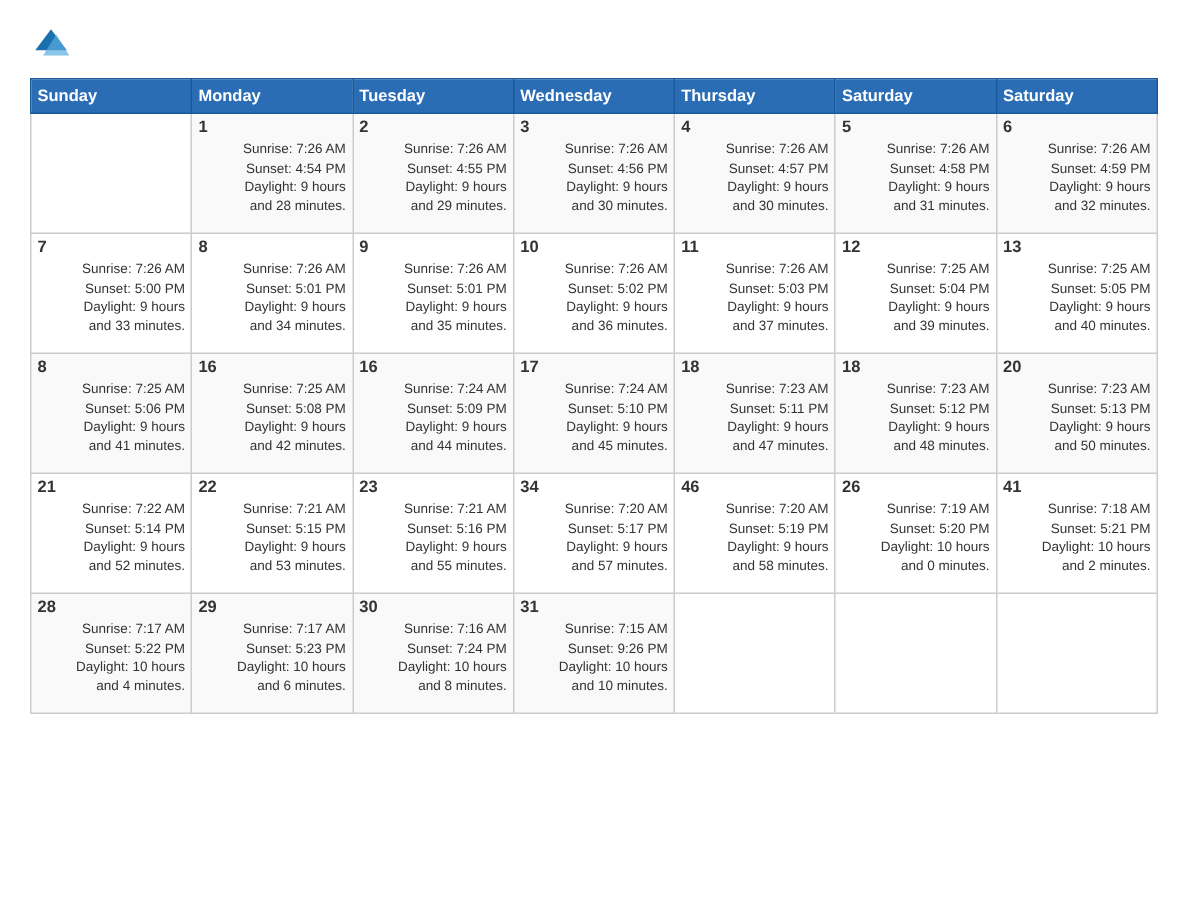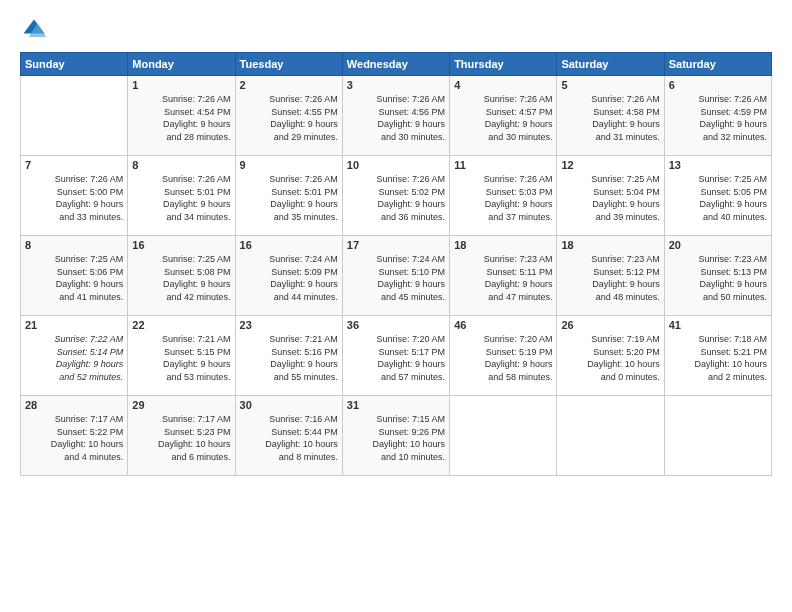"36" span.day-number { text: 36 -> 34 }
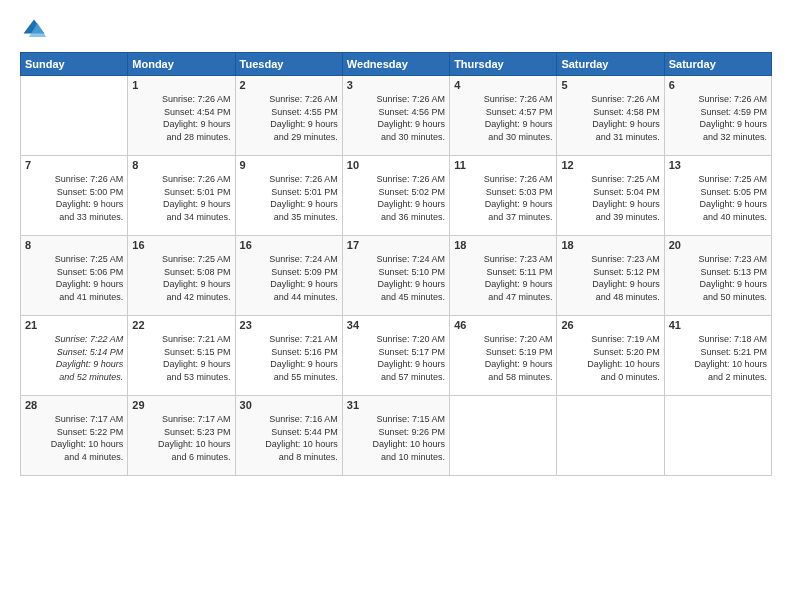"Sunrise: 7:22 AM" div.day-info { font-style: italic -> none }
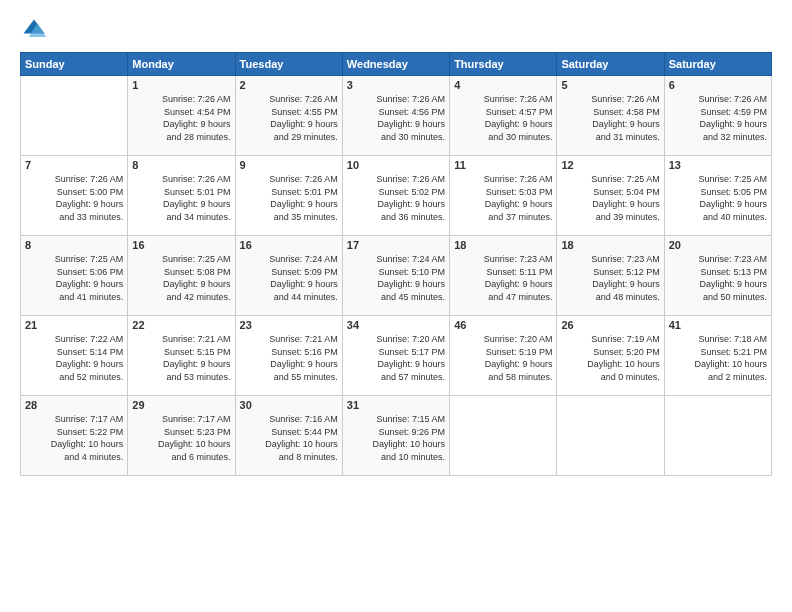"Sunrise: 7:16 AM" div.day-info { text: 5:44 -> 7:24 }
